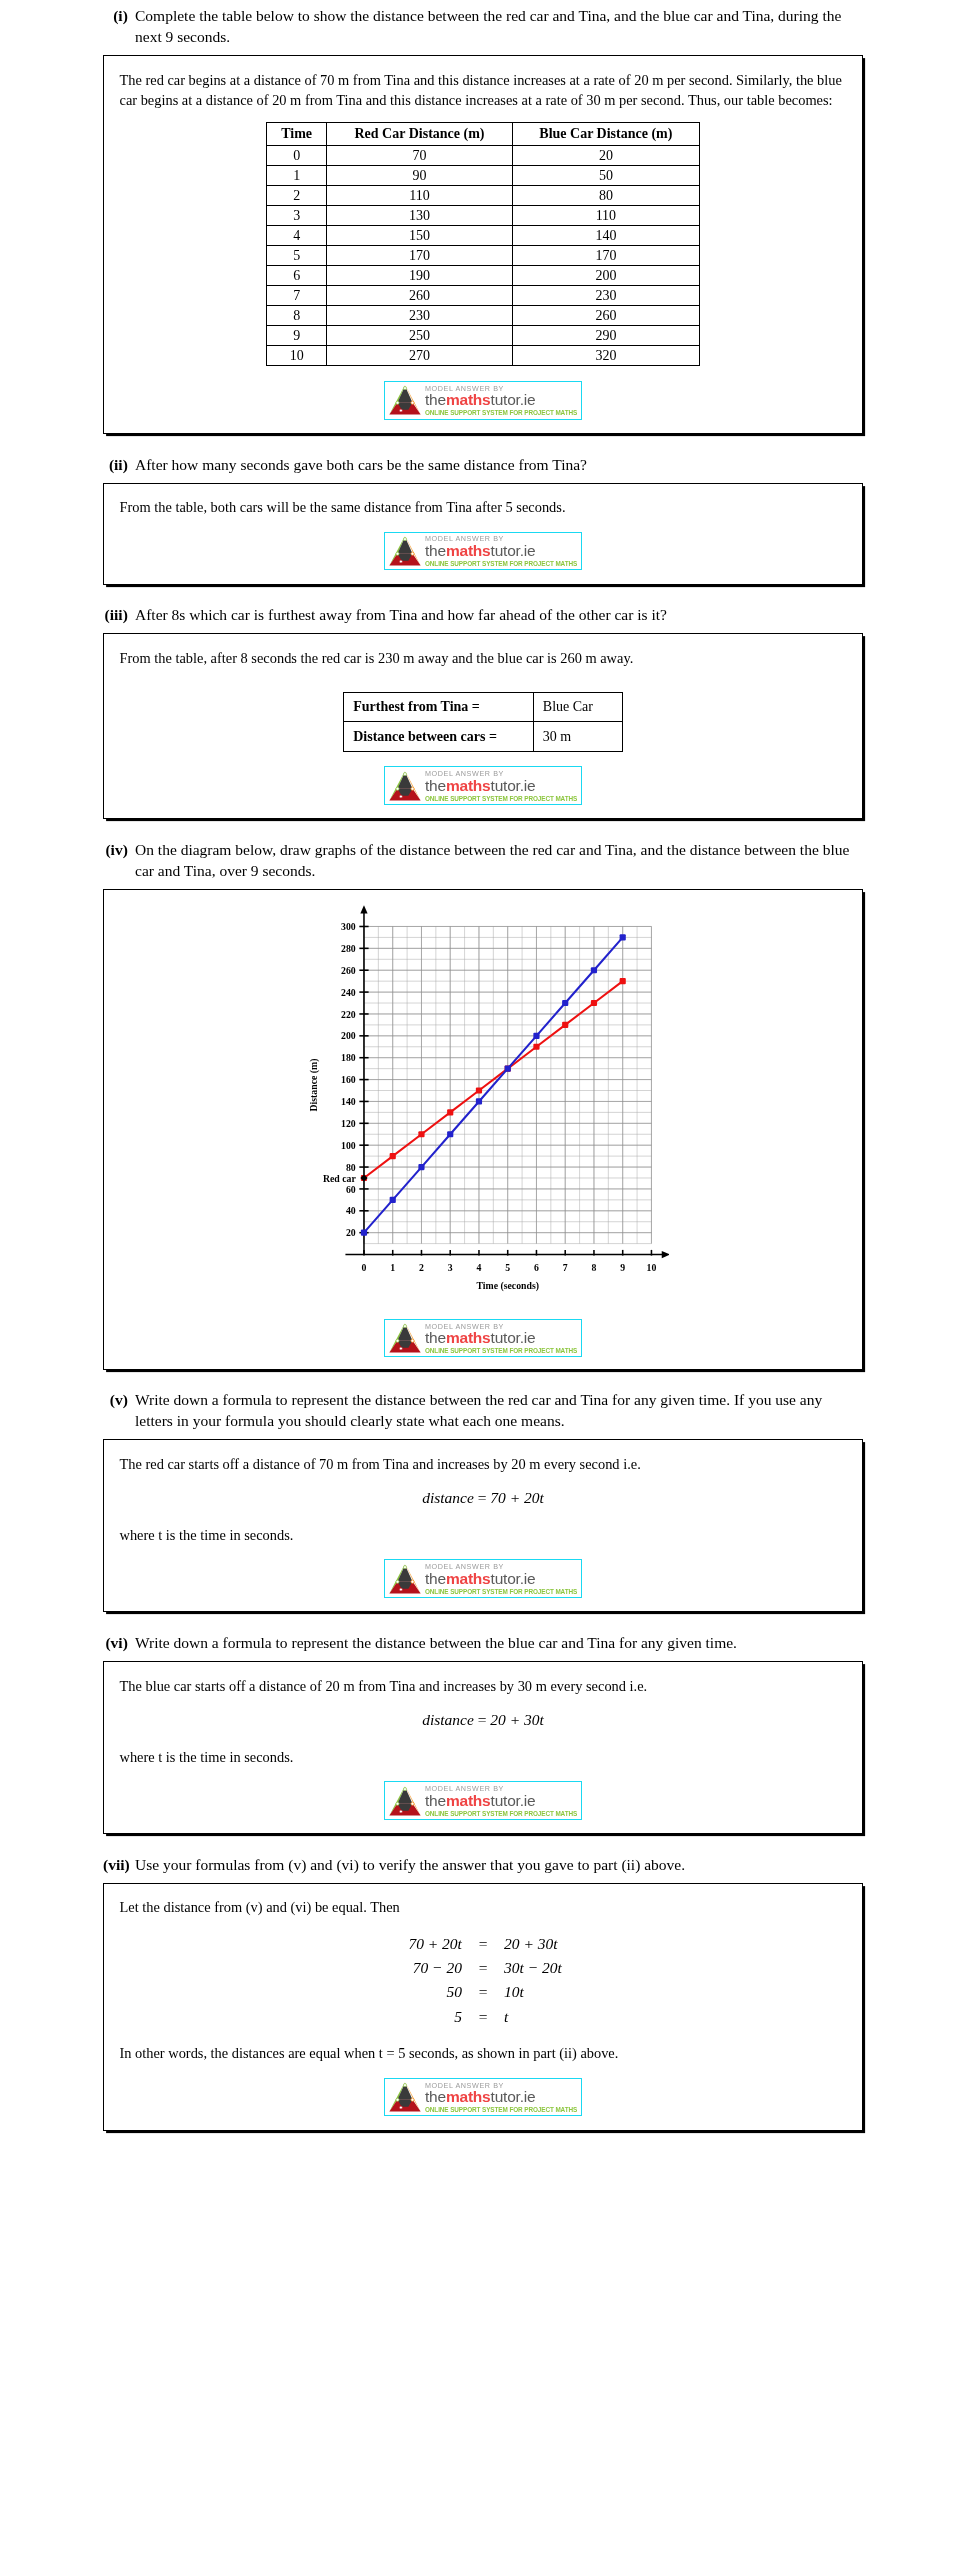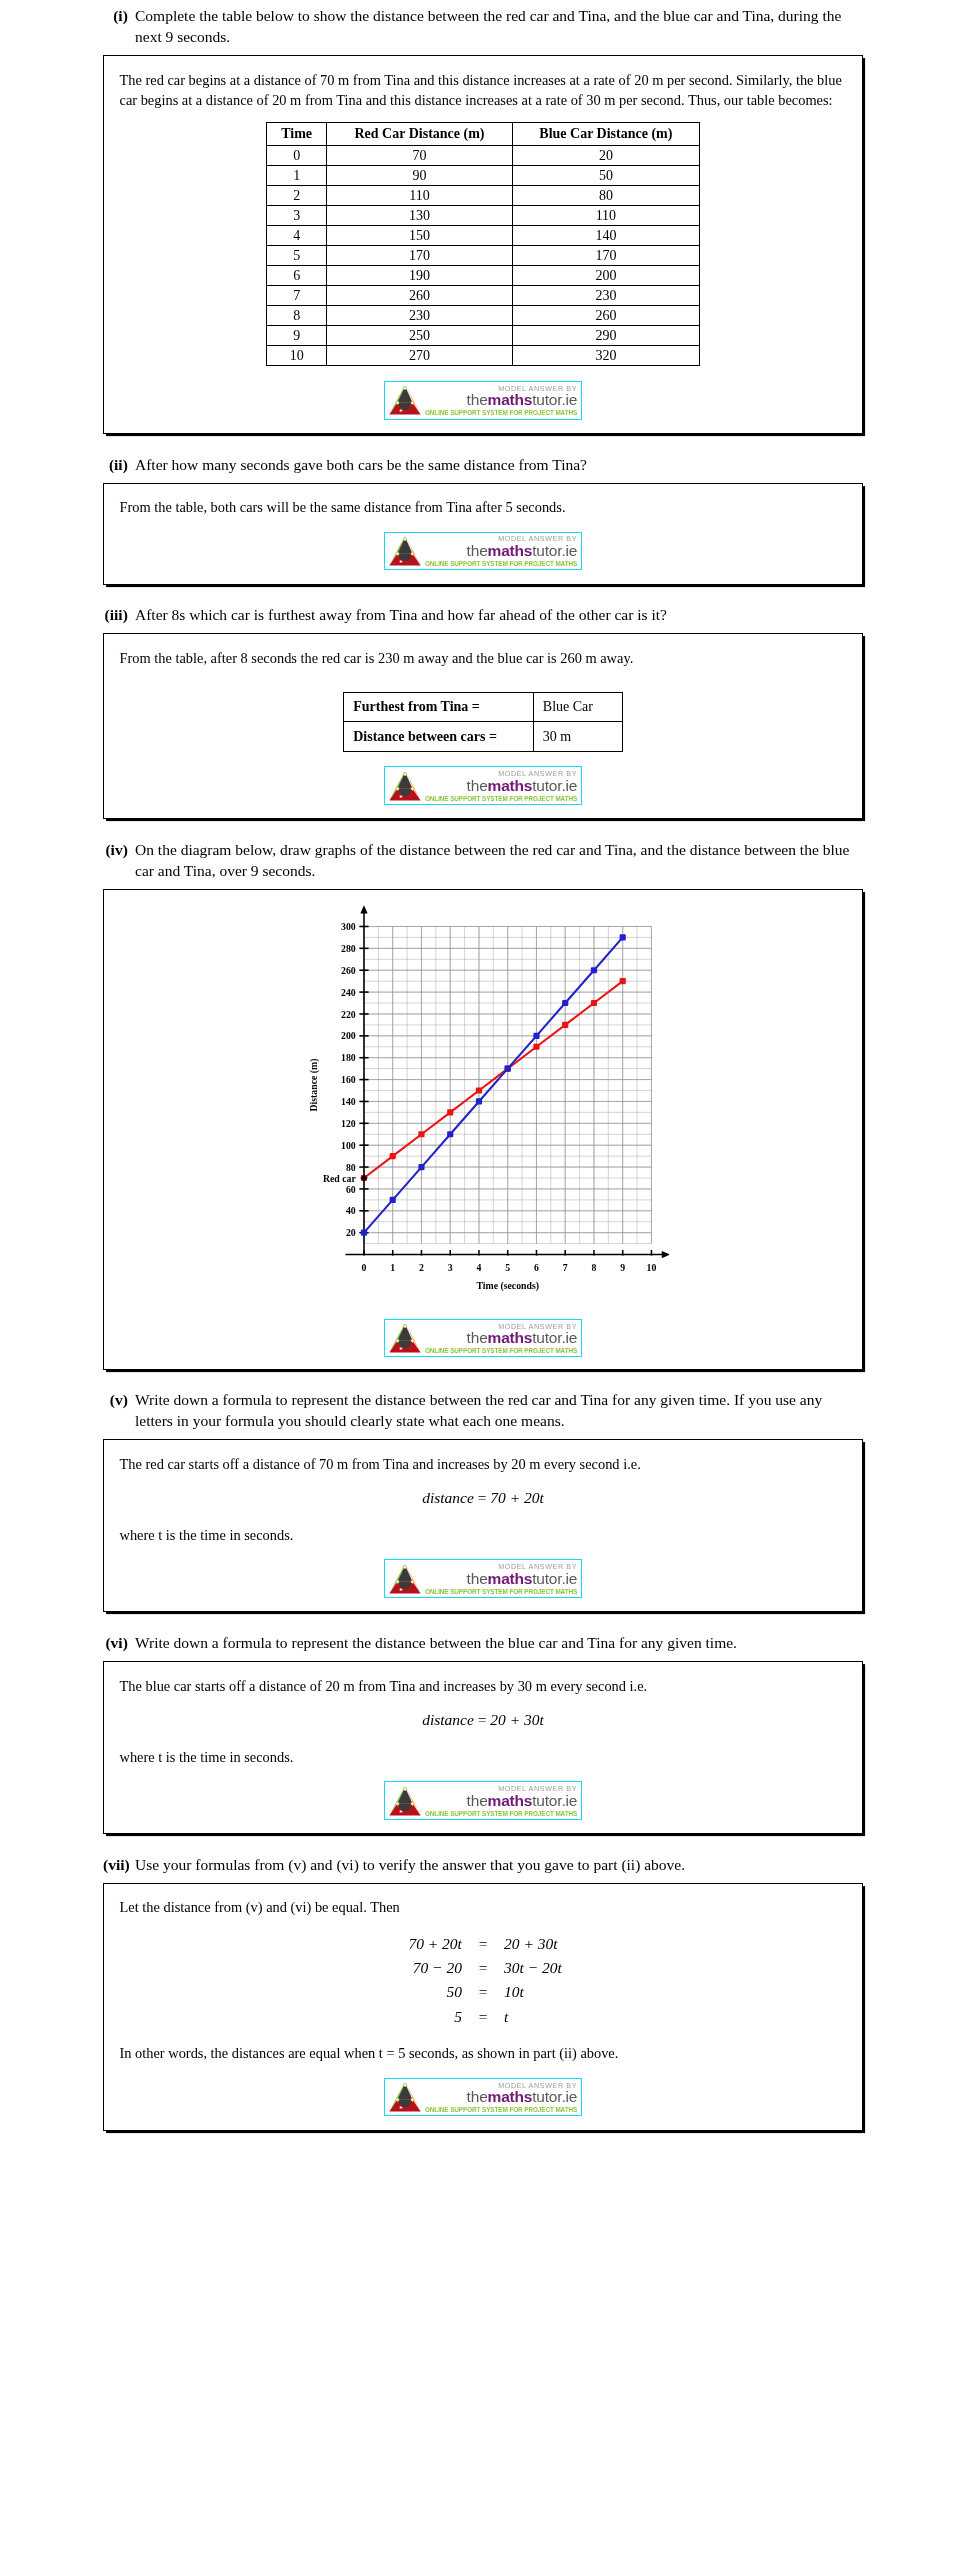"MODEL ANSWER BY" .logo-wrap { text-align: right -> none }
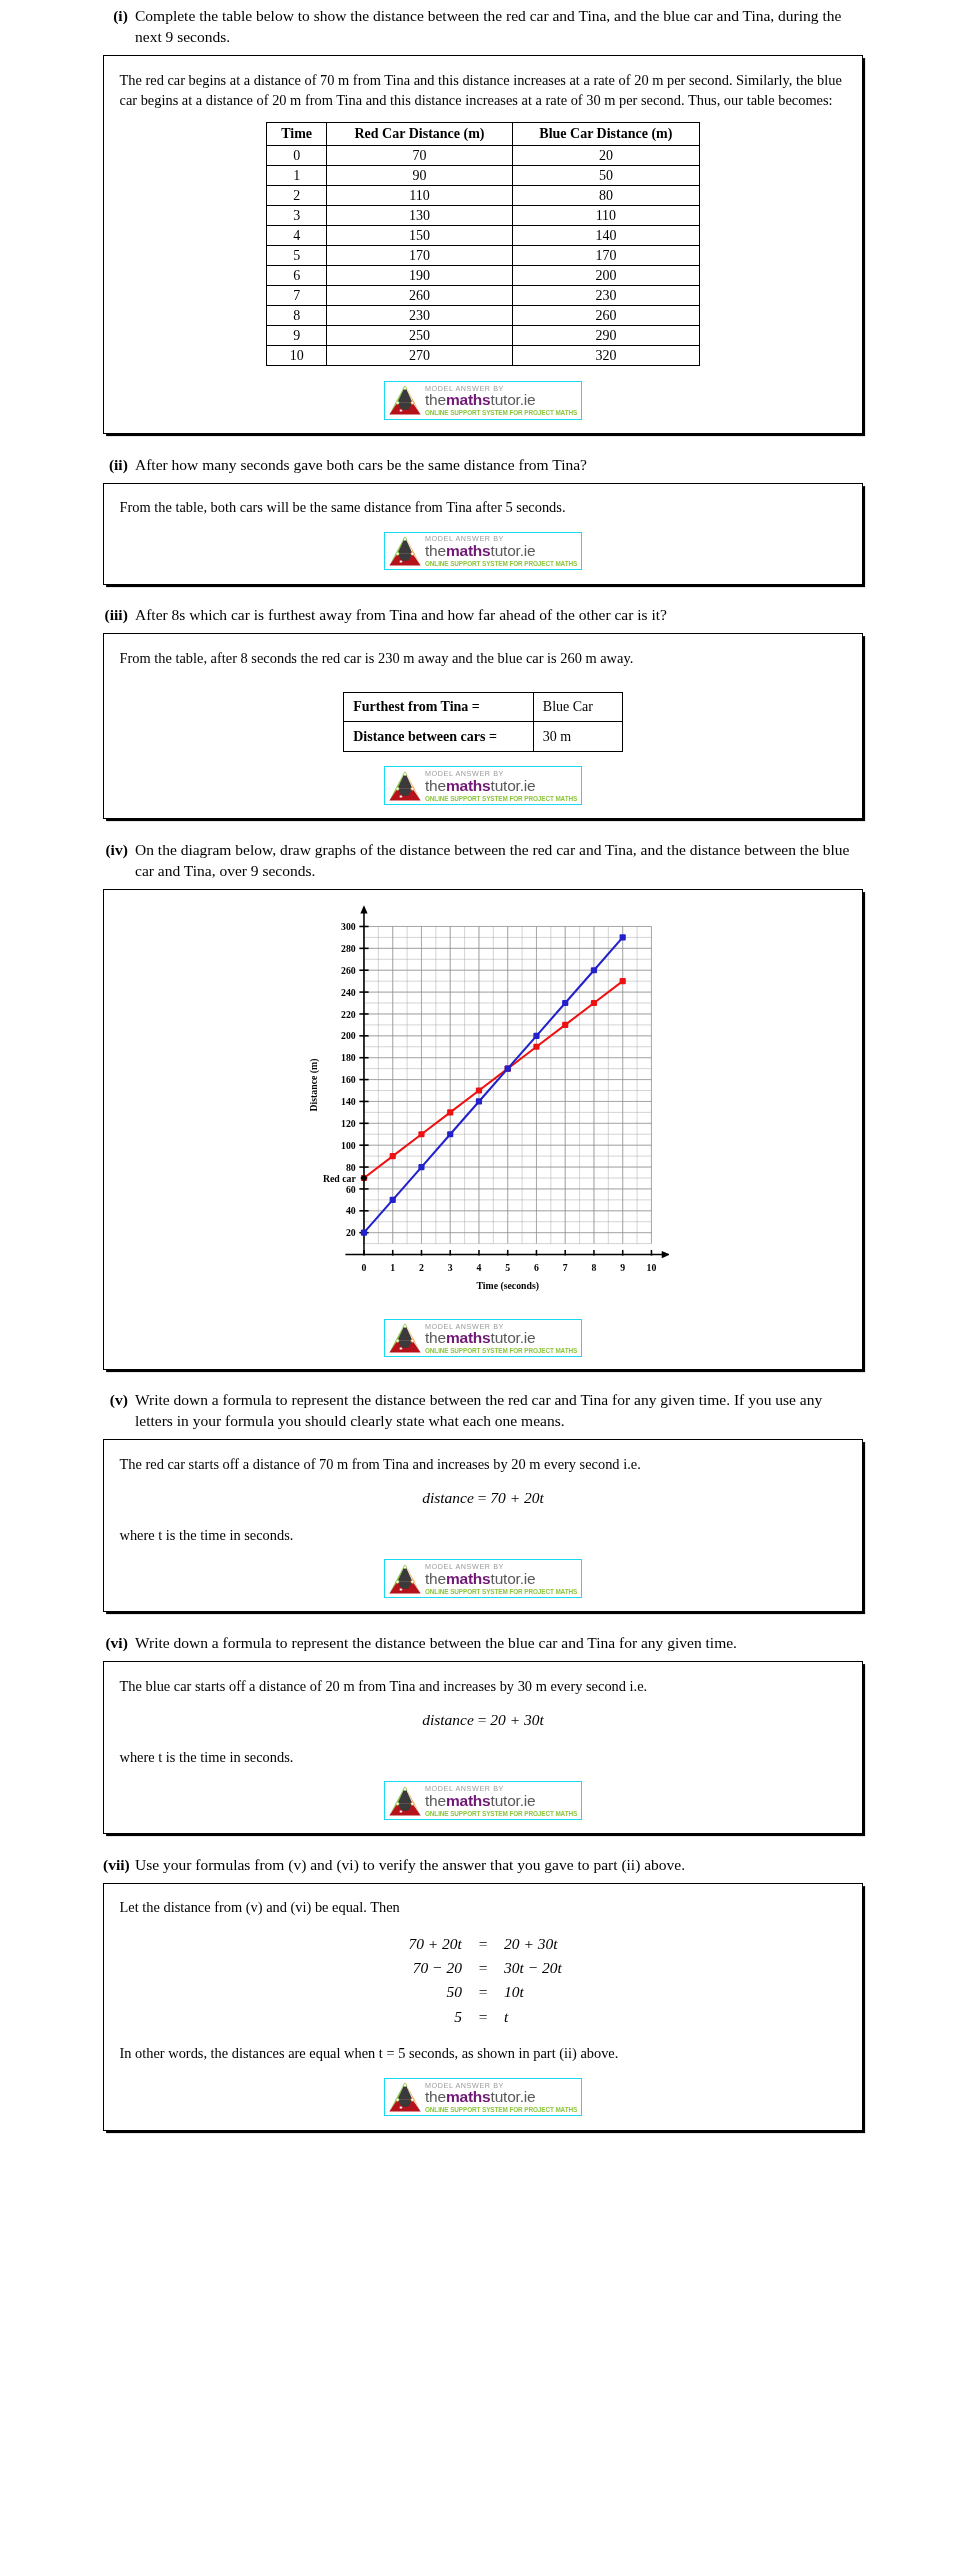"maths" .logo .l2 b { color: #701a75 -> #ef4444 }
